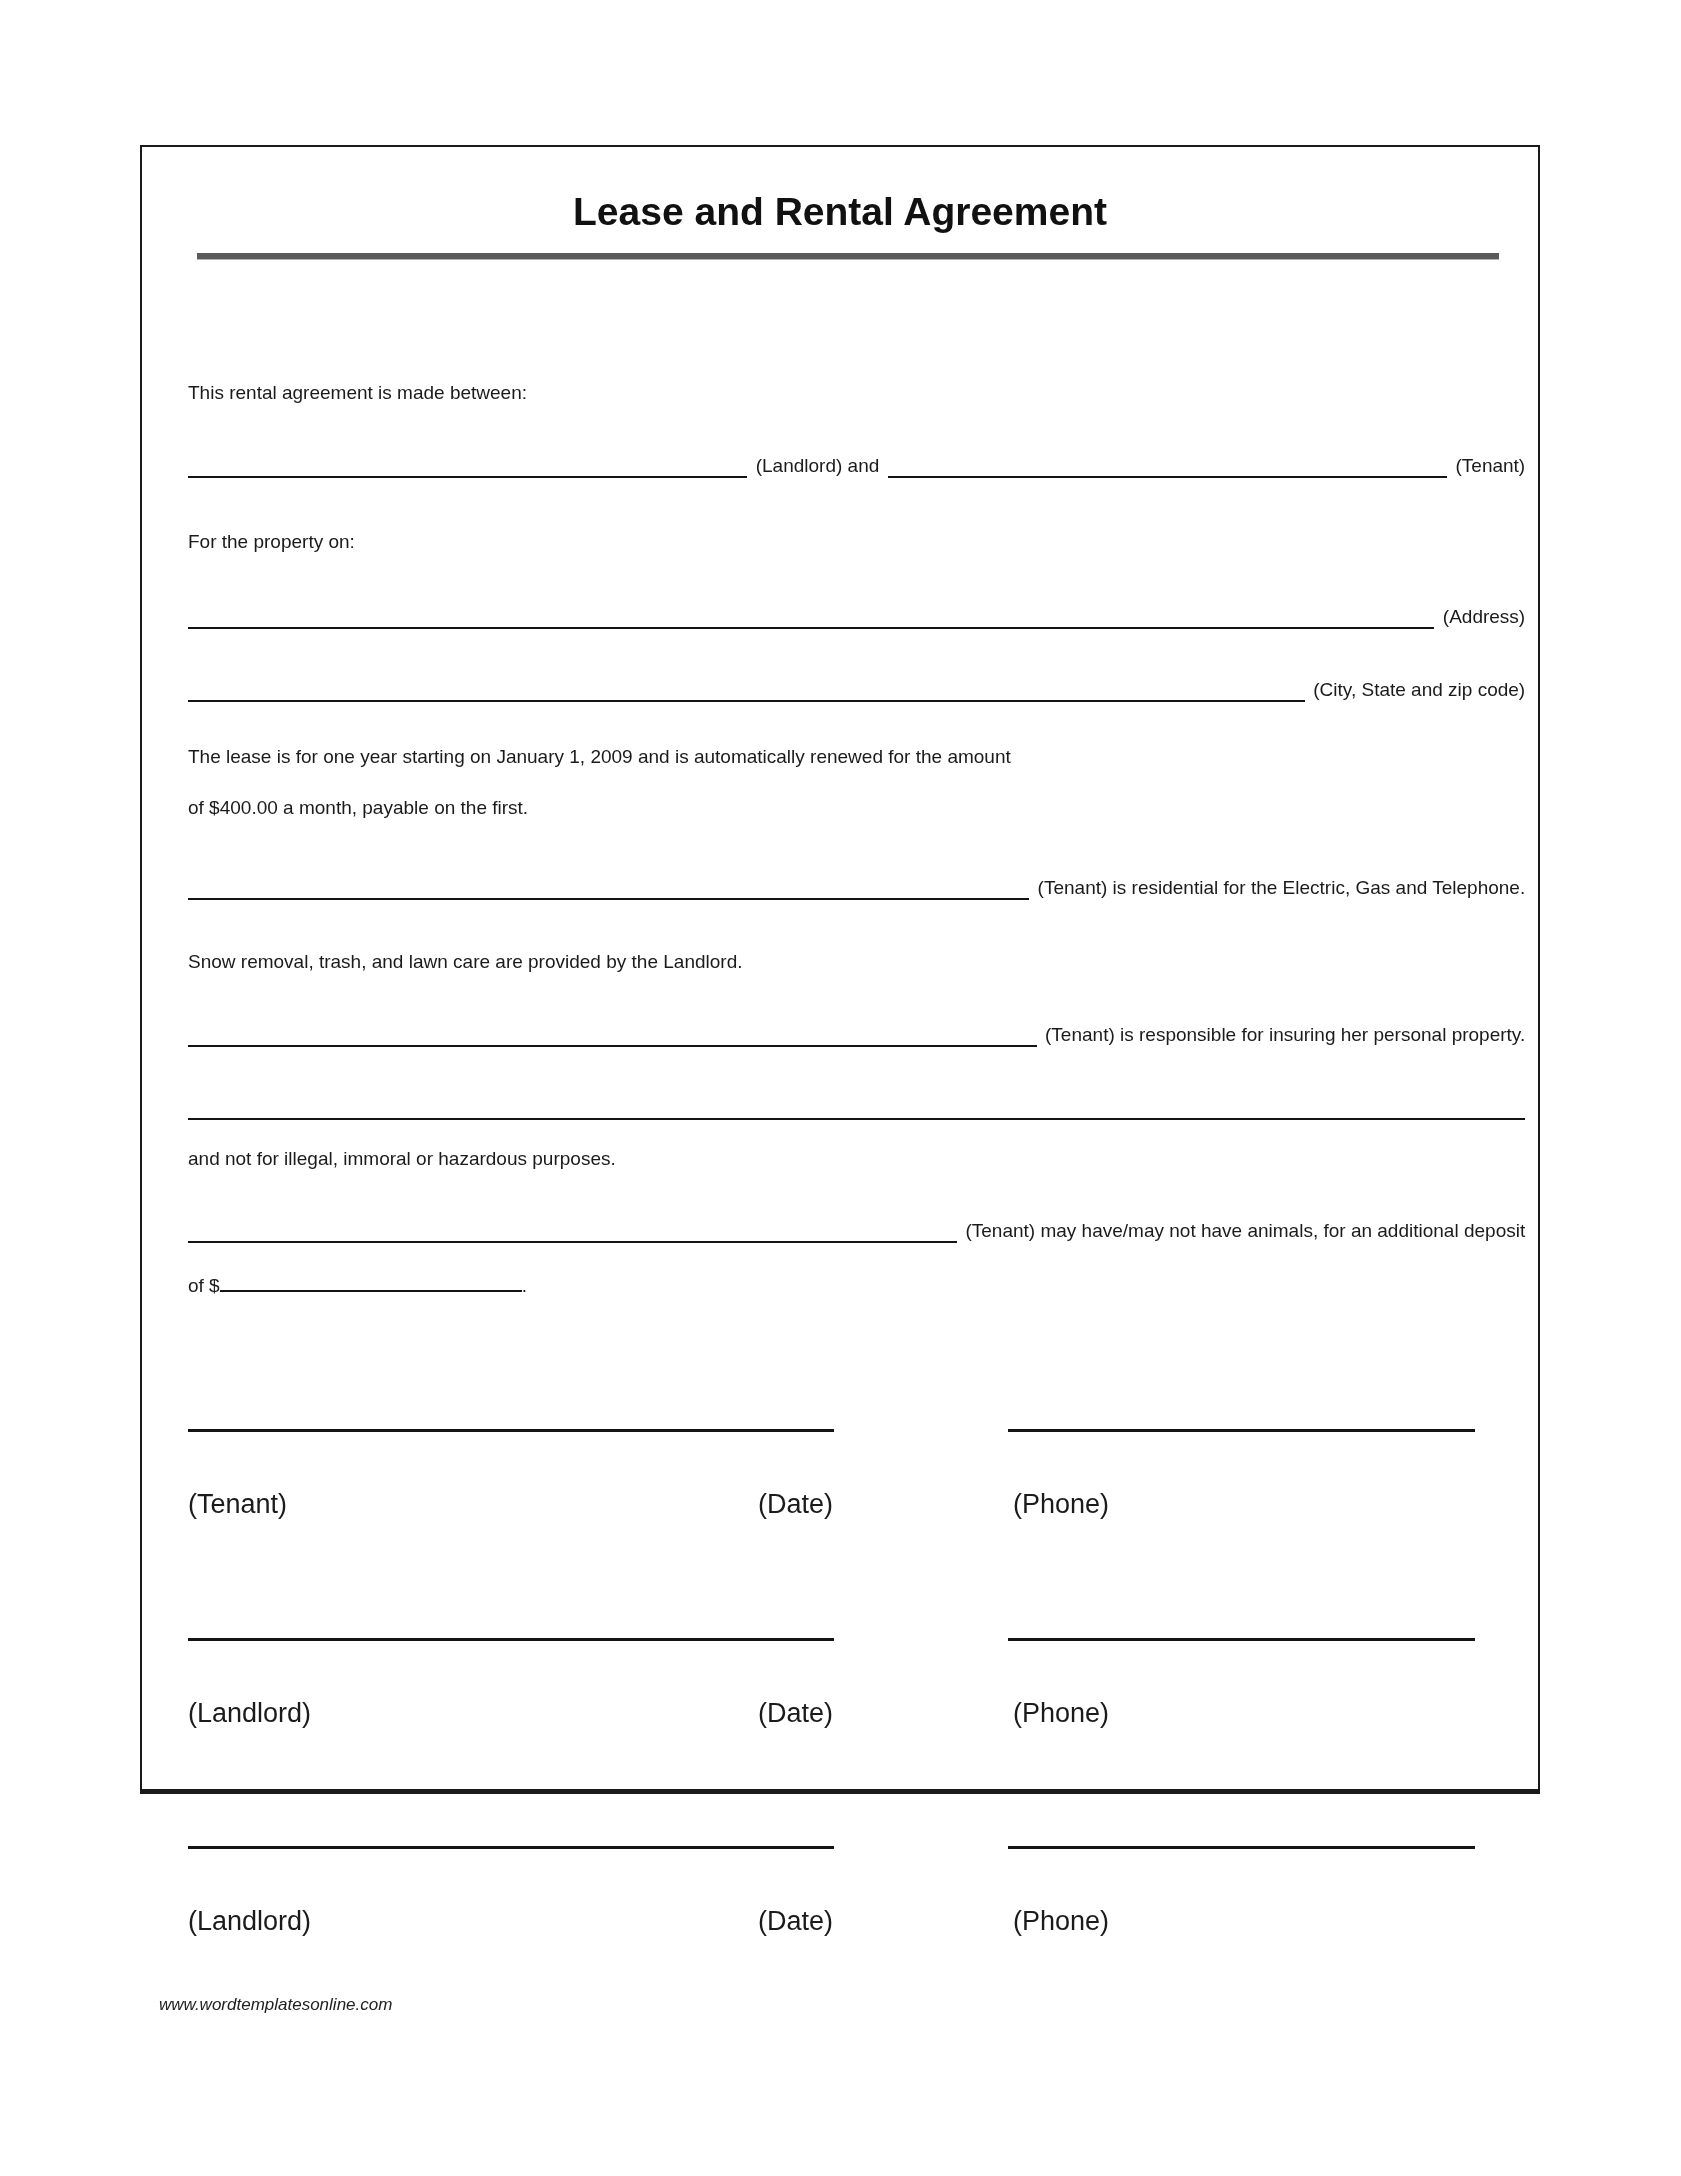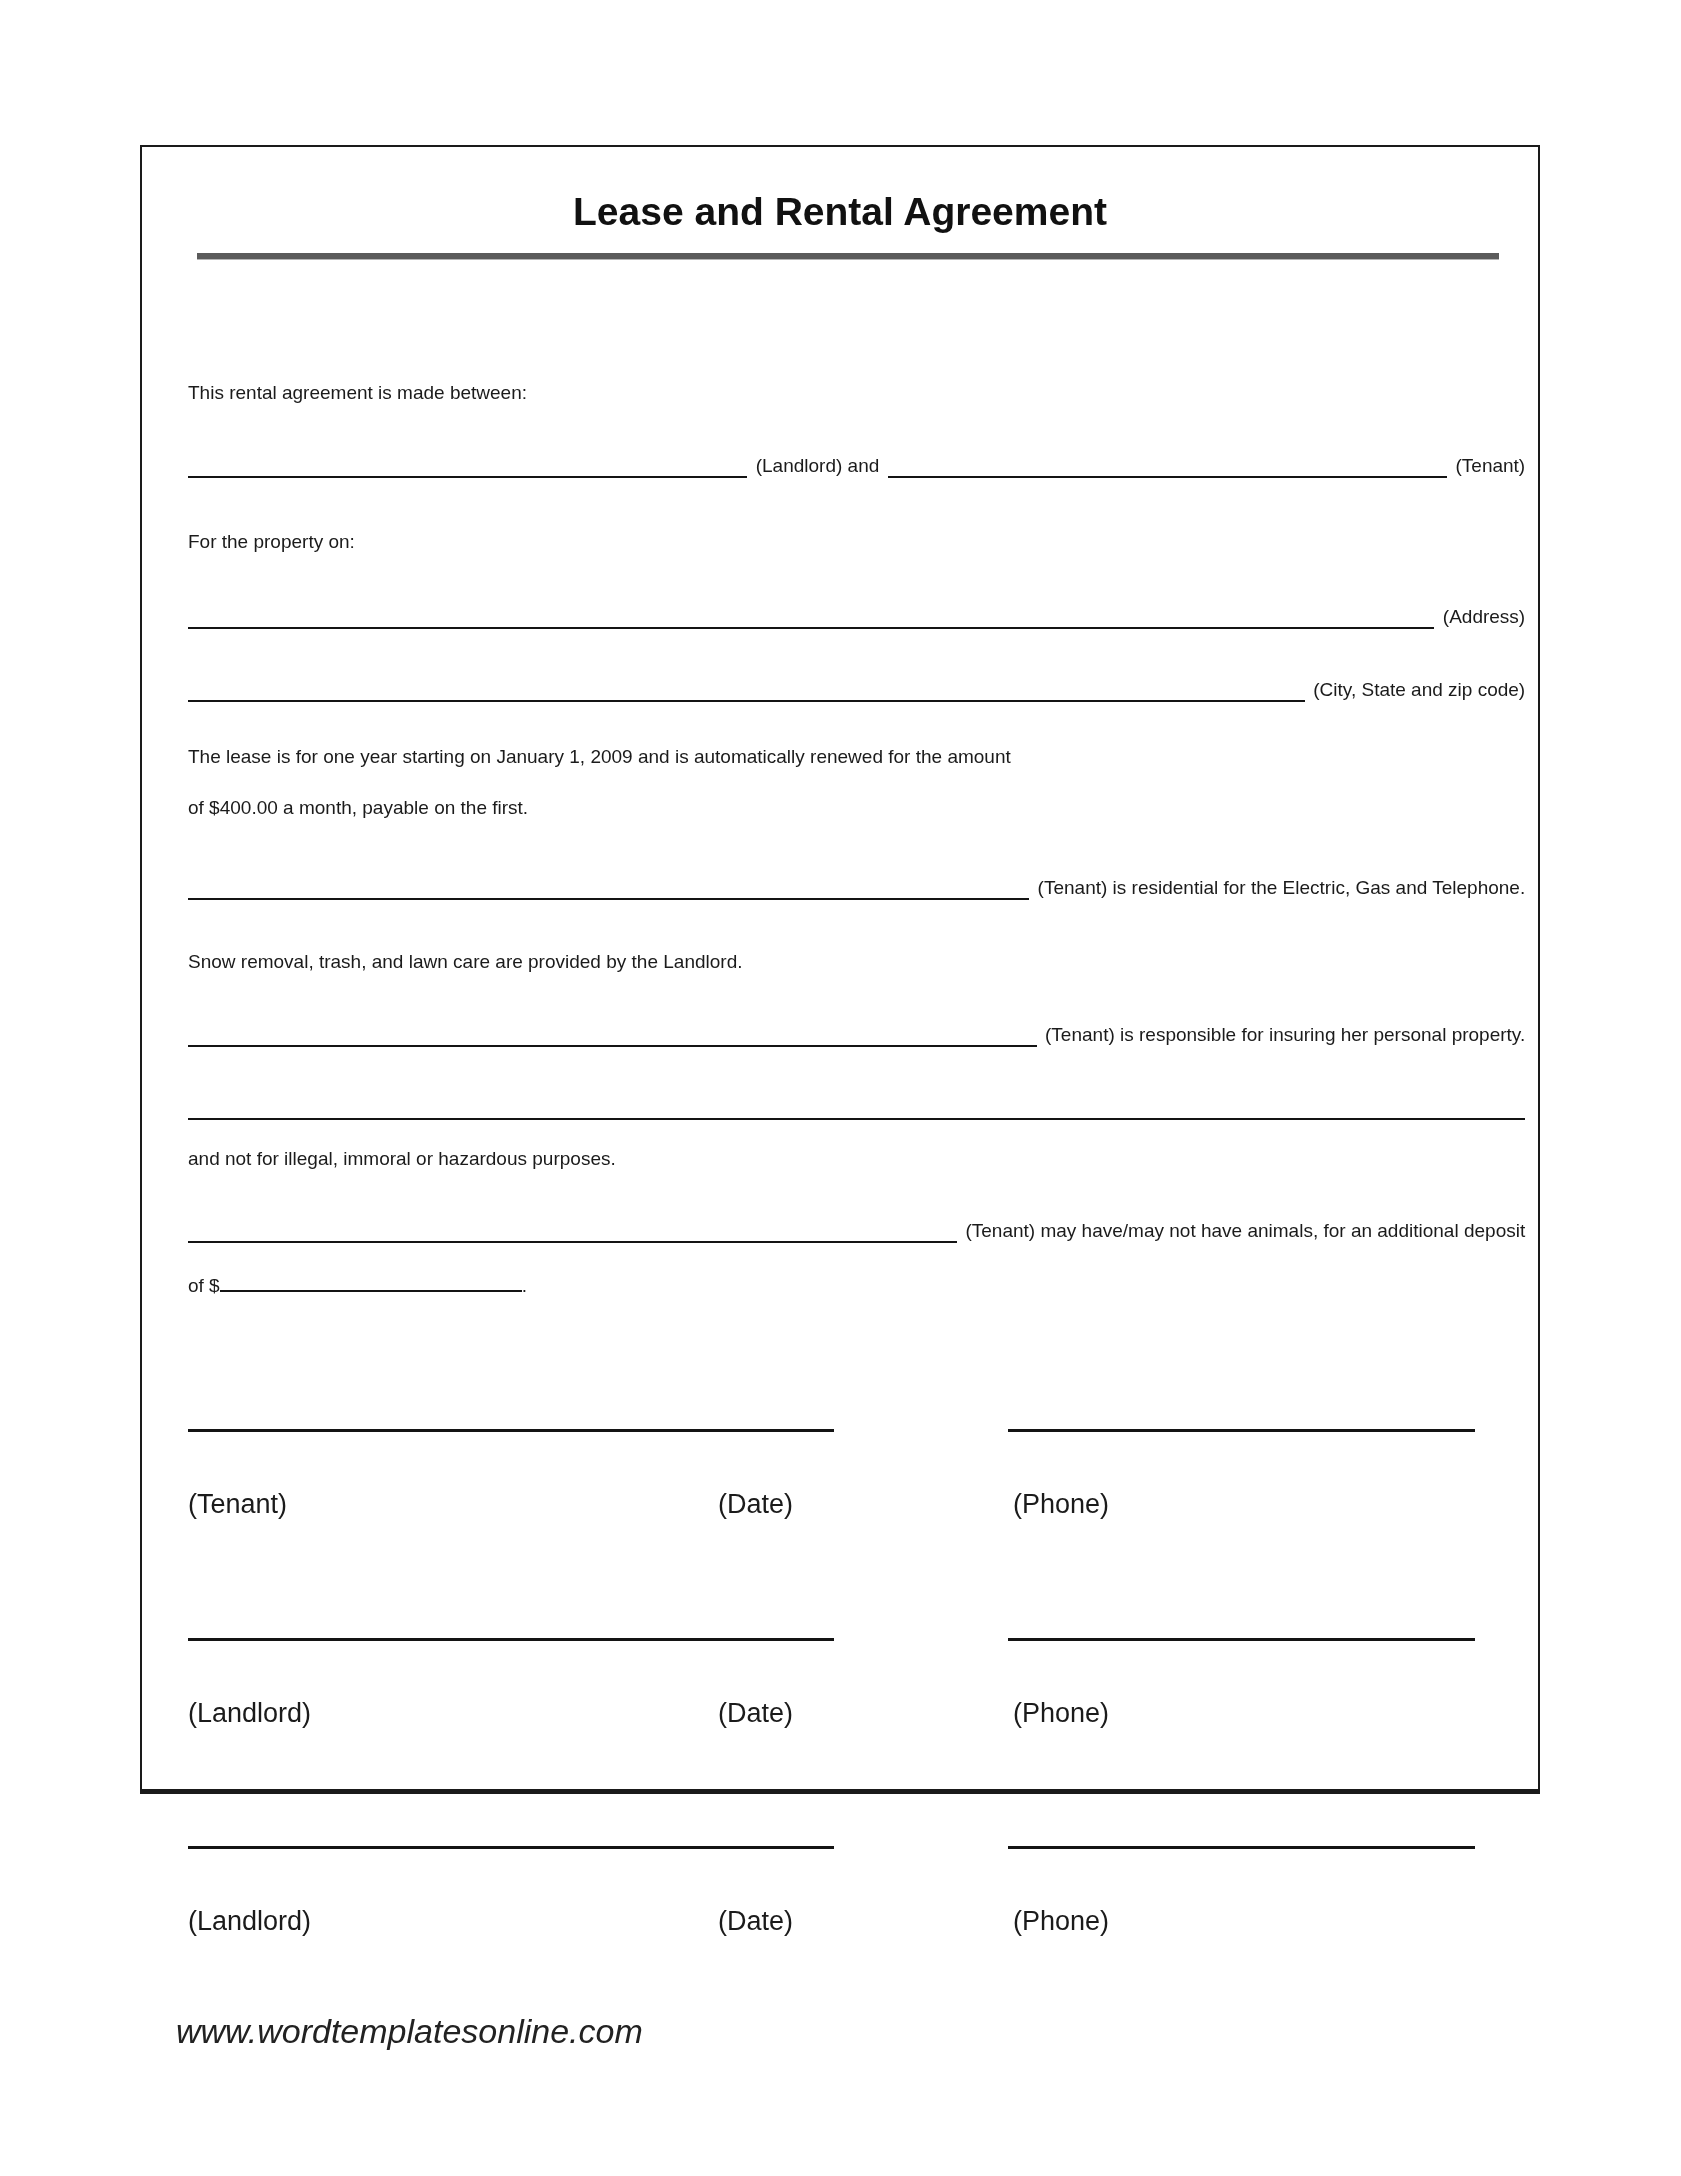"(Date)" .sig-label-date { left: 576px -> 616px }
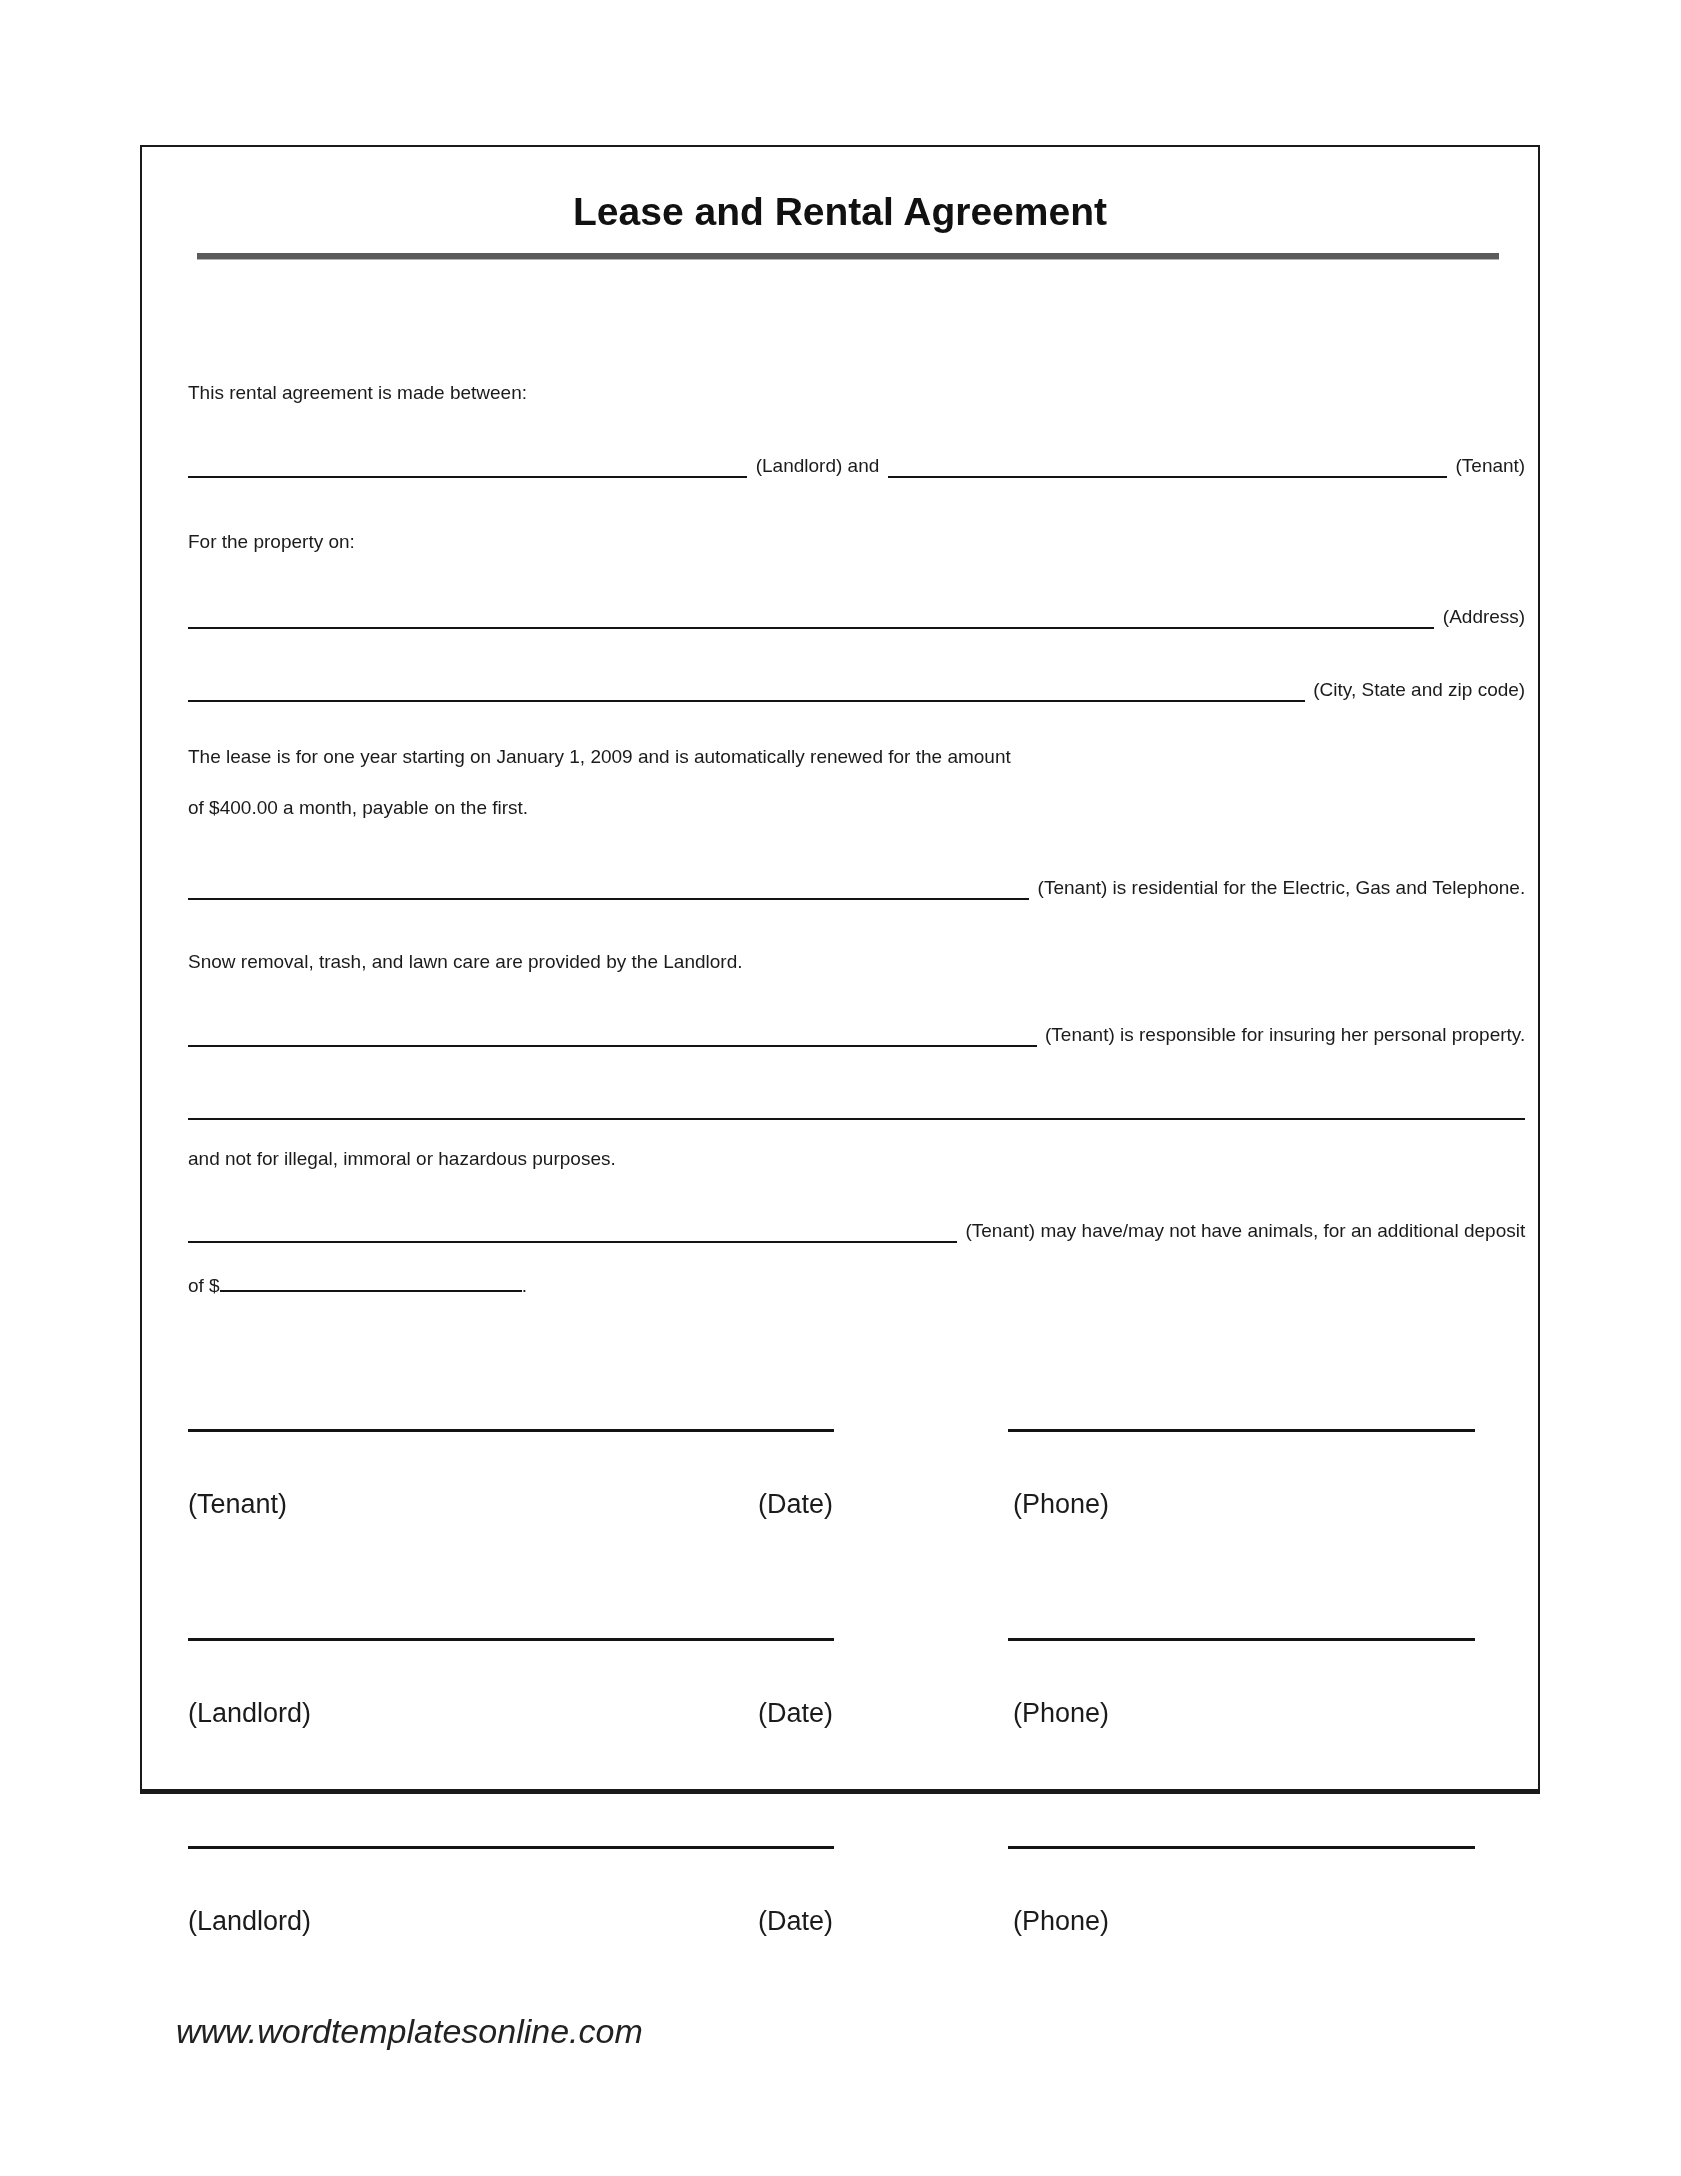"www.wordtemplatesonline.com" .footer { font-size: 34px -> 17px; margin: 17px -> 0 }
